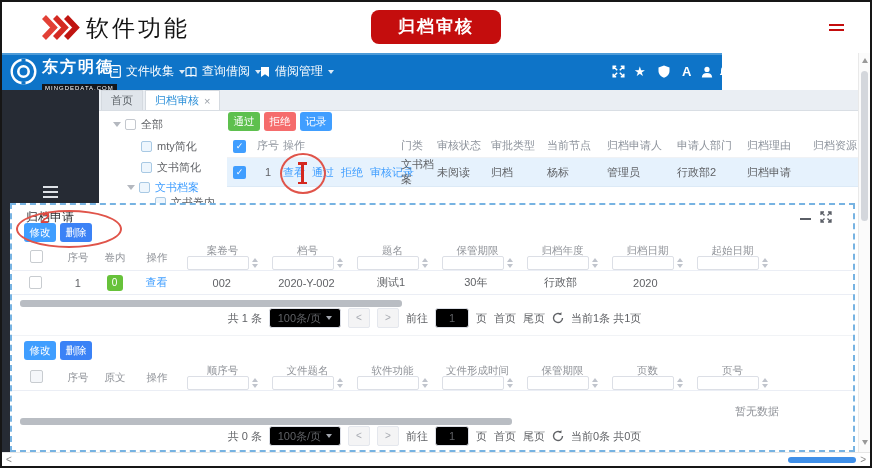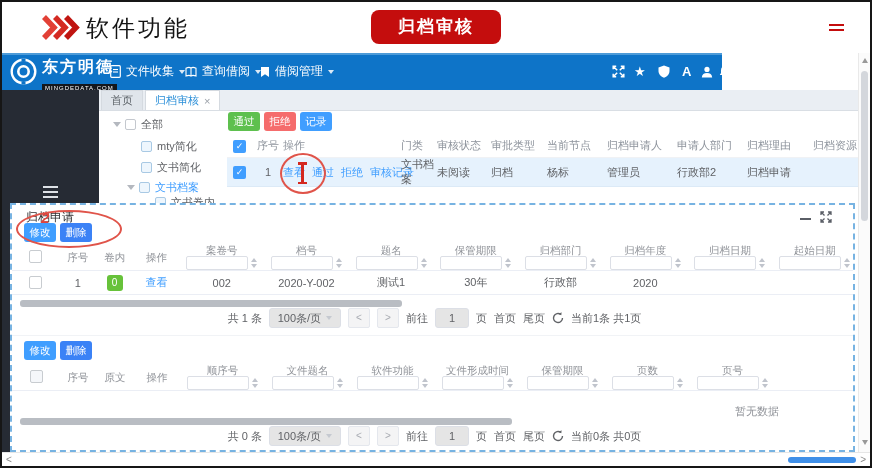"归档部门" div.m-f { html: <div> <div>归档部门</div> <div> <input> <span> <i></i> <i></i> </span> </div> </div> -> none }
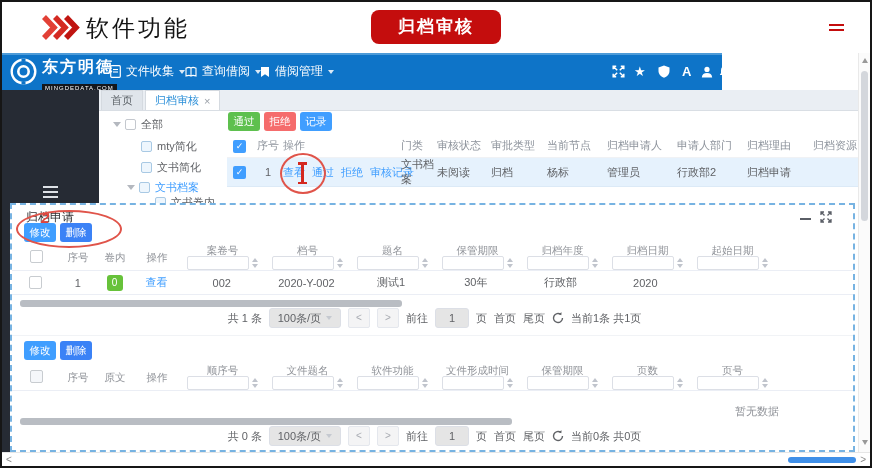"100条/页" .pag .box { background: #e5e5e5 -> #000000 }
